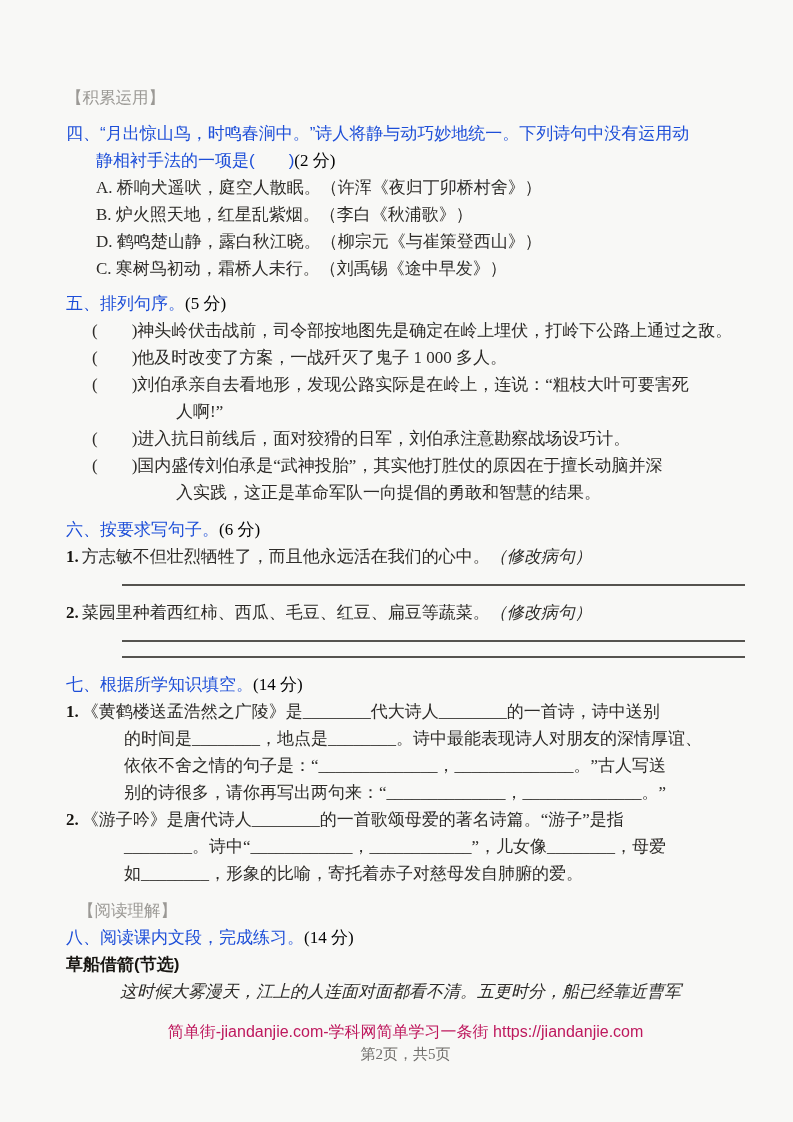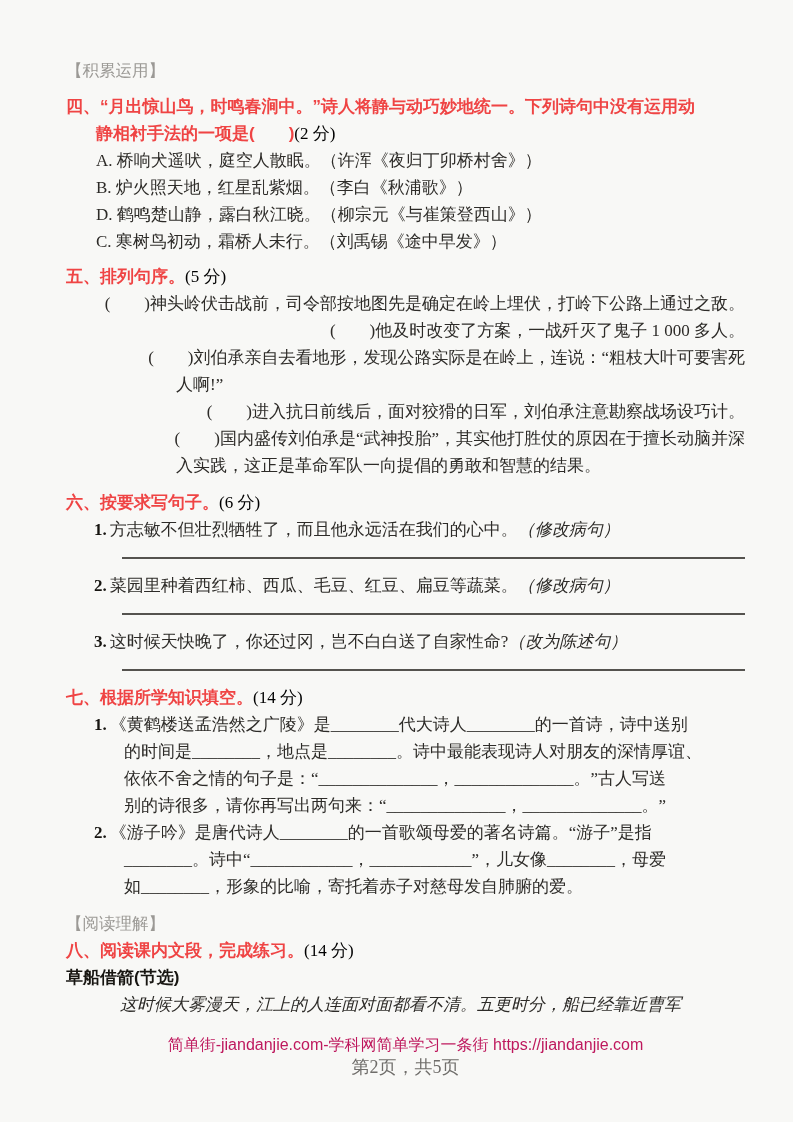"【积累运用】" .page { padding: 57px 48px 0 66px -> 84px 48px 0 66px }
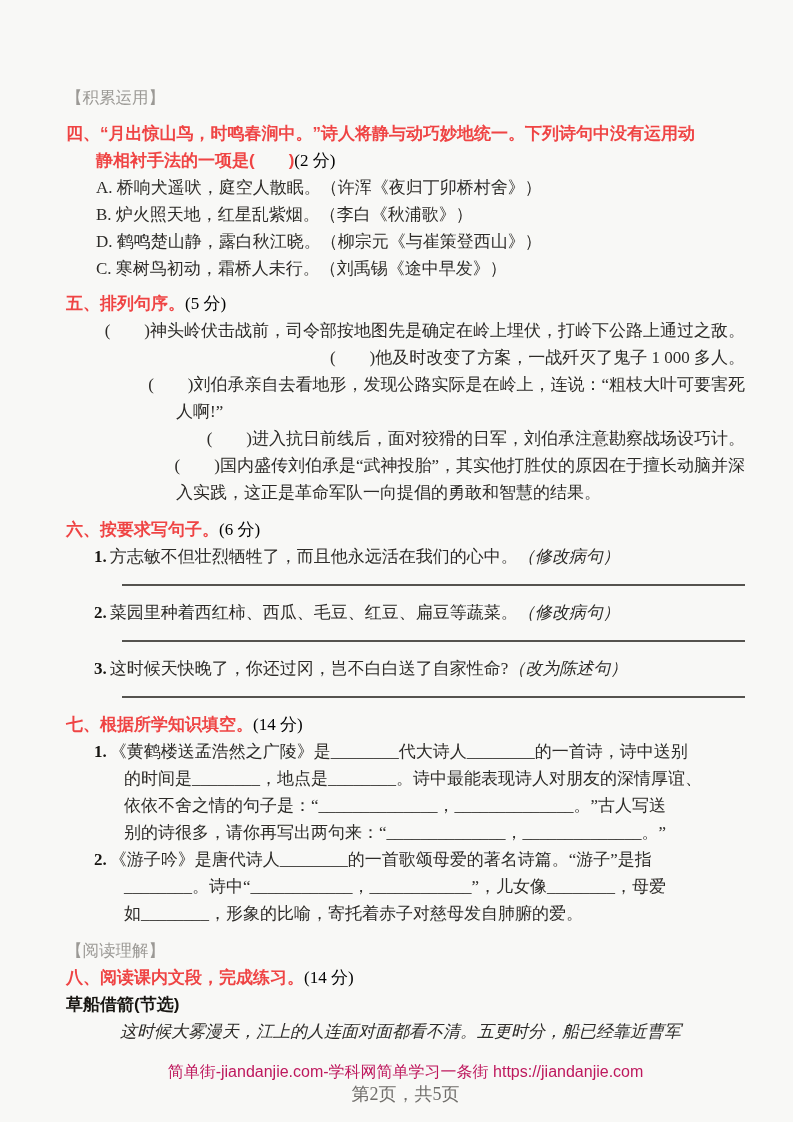"四、“月出惊山鸟，时鸣春涧中。”诗人将静与动巧妙地统一。下列诗句中没有运用动" .h { color: #ef4444 -> #1d4ed8; font-weight: bold -> normal }
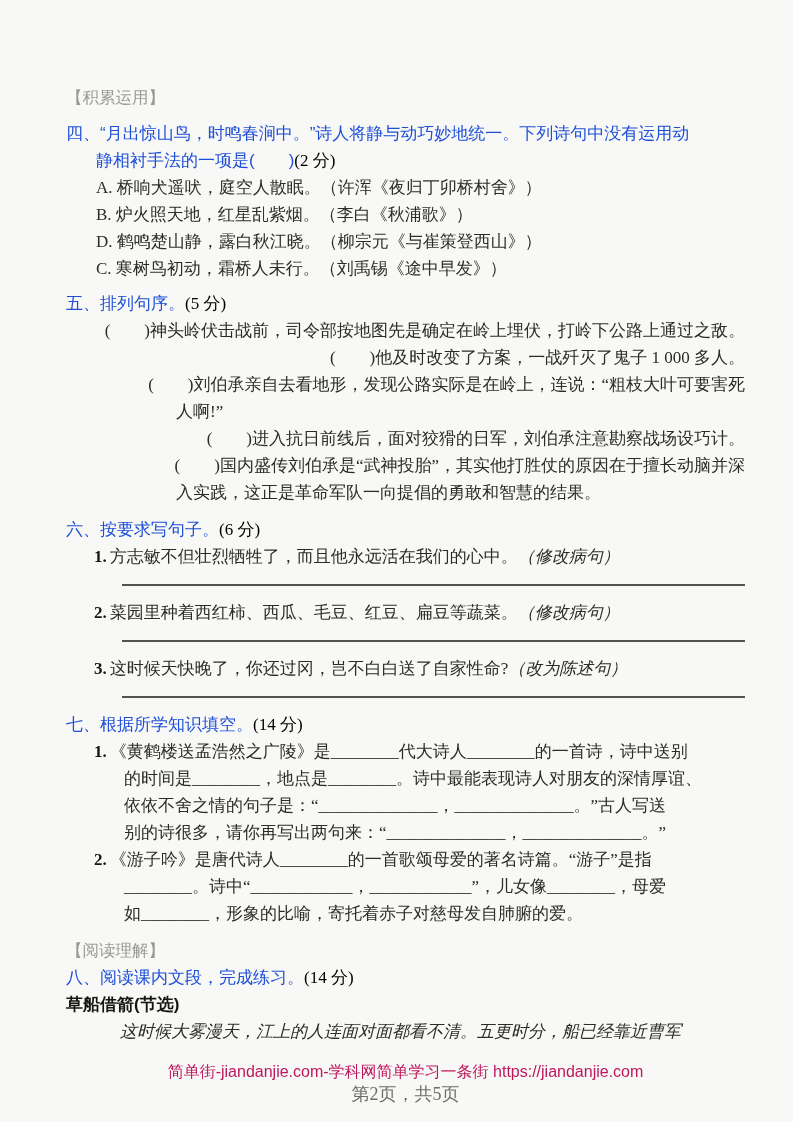"( )神头岭伏击战前，司令部按地图先是确定在岭上埋伏，打岭下公路上通过之敌。" .ind-item { text-align: right -> none }
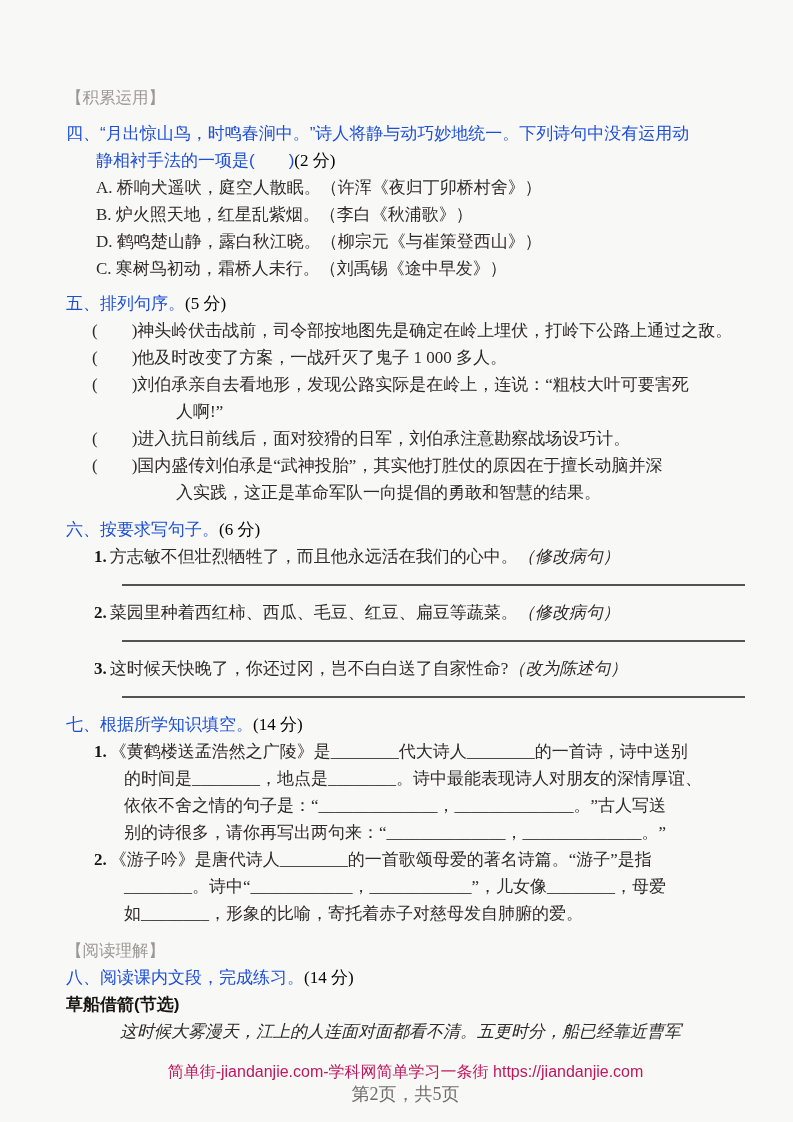"1. 方志敏不但壮烈牺牲了，而且他永远活在我们的心中。（修改病句）" .ind-num { margin-left: 28px -> none }
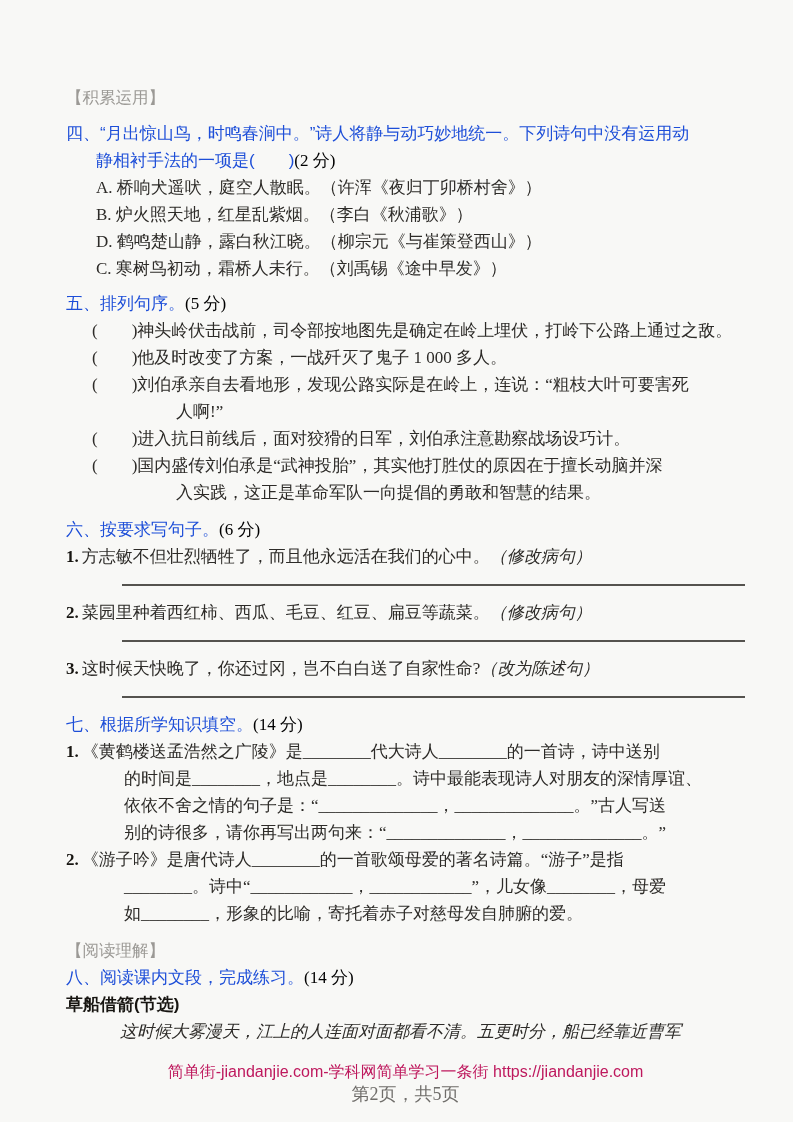"3. 这时候天快晚了，你还过冈，岂不白白送了自家性命?（改为陈述句）" div.ind-num { html: <div><span>3.</span><span>这时候天快晚了，你还过冈，岂不白白送了自家性命?</span><span>（改为陈述句）</span></div> -> none }
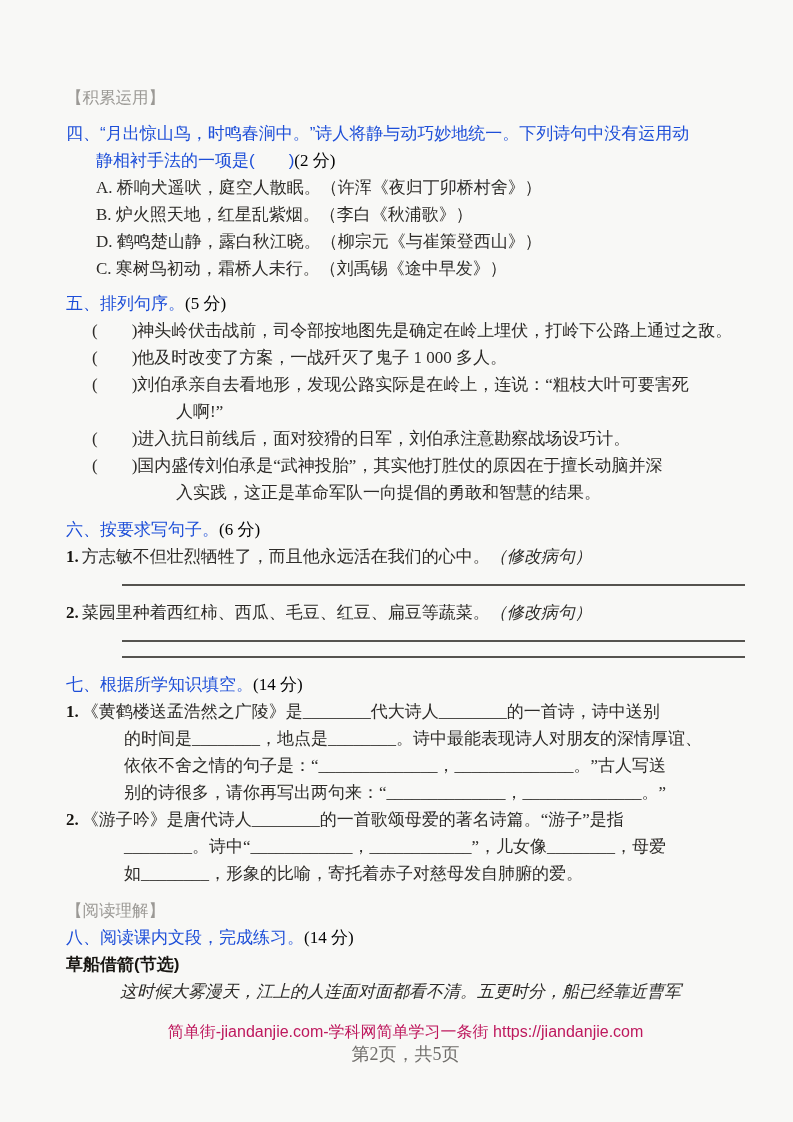"【阅读理解】" div.gray-label { margin-left: none -> 12px }
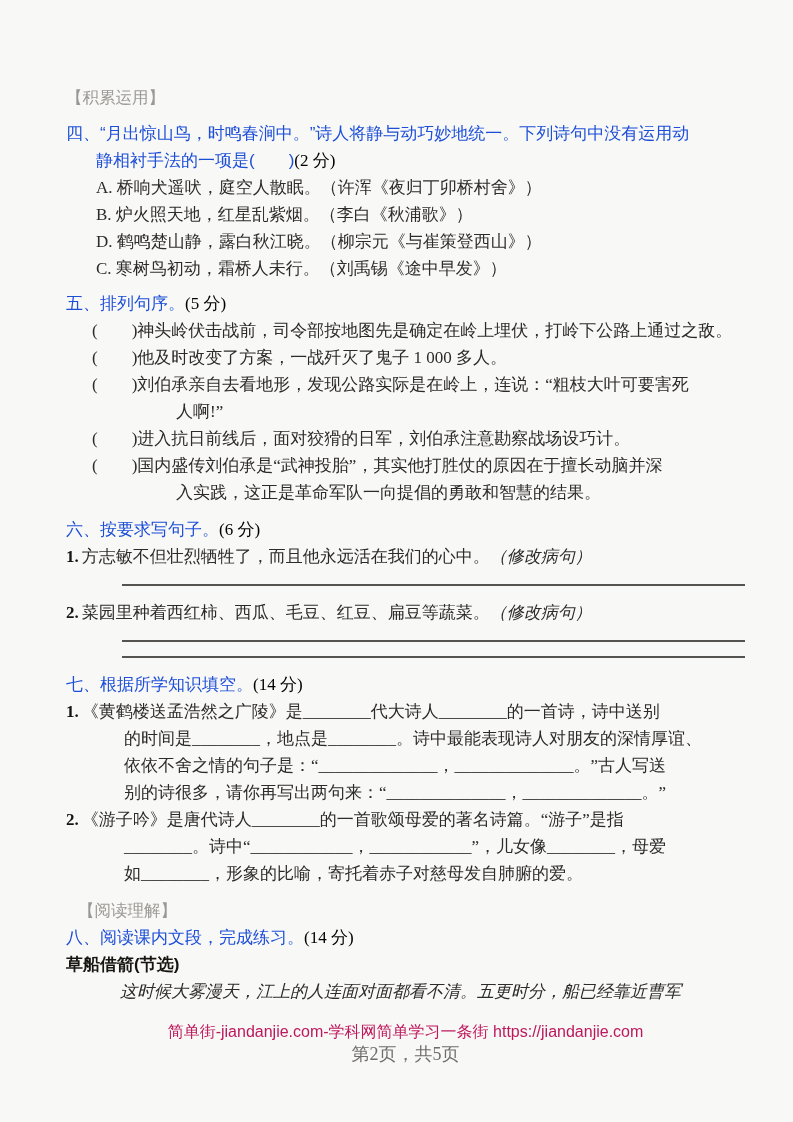"第2页，共5页" .pagenum { font-size: 18px -> 15px }
